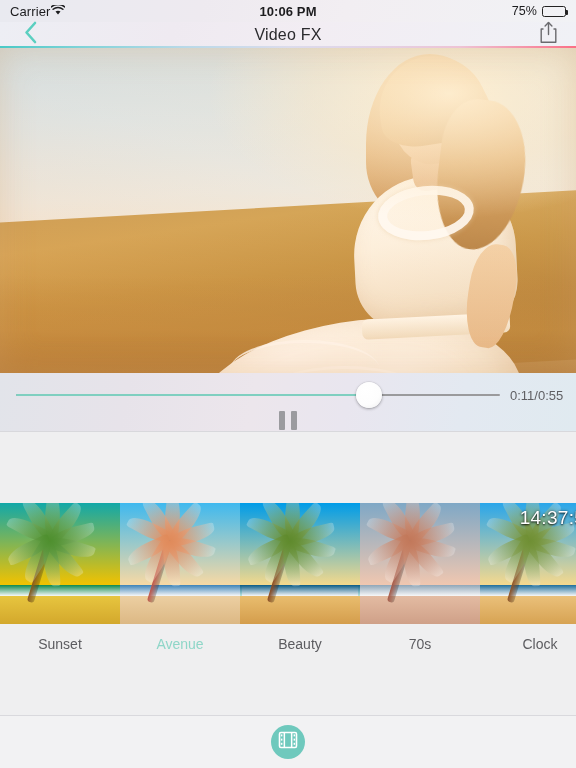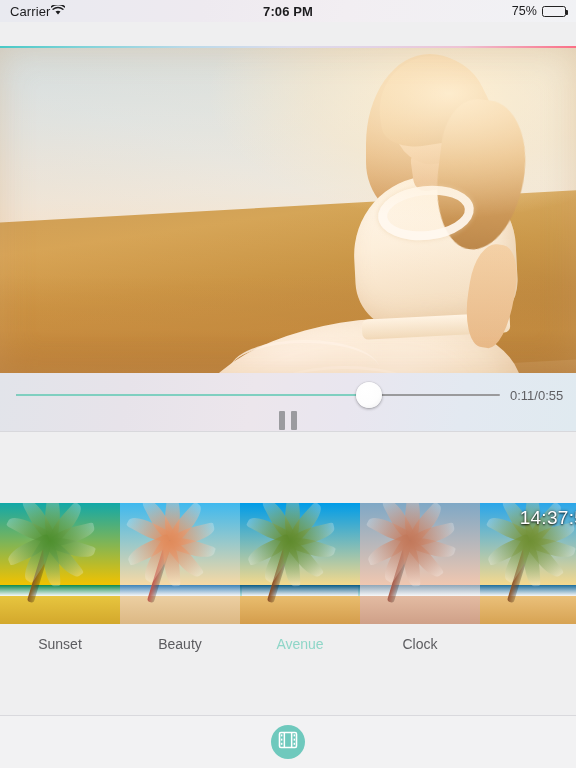"7:06 PM" div.sb-center { text: 7:06 -> 10:06 }
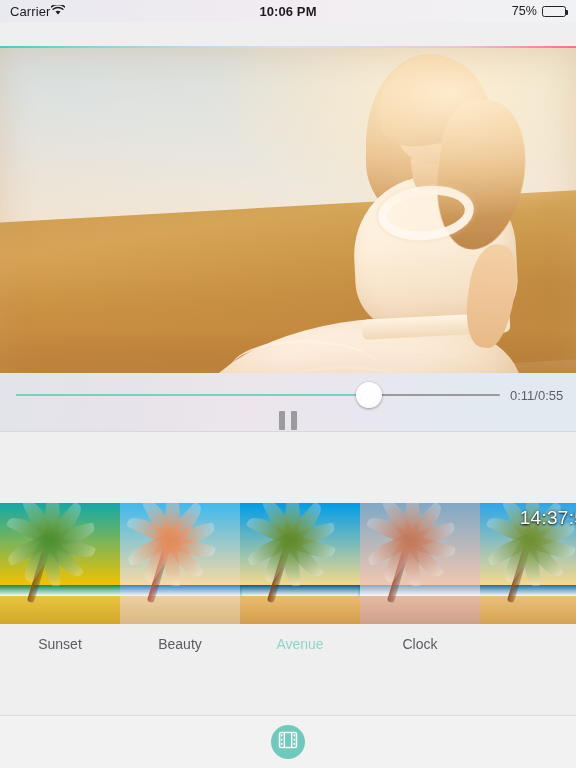"Video FX" div.navbar { html: none -> <div> <div> <span> <svg> <path></path> </svg> </span> </div> <div>Video FX</div> <div> <span> <svg> <path></path> <path></path> <path></path> </svg> </span> </div> </div> }
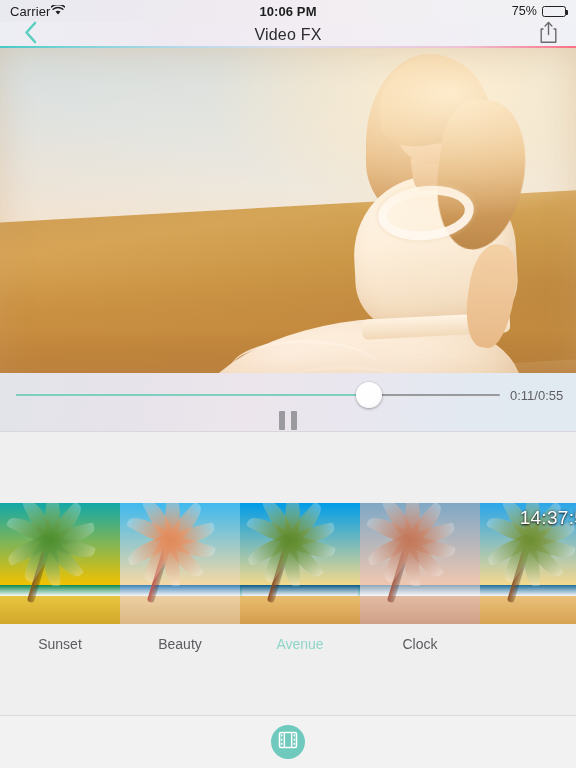"Beauty" div.lbl { order: before "Avenue" -> after "Avenue" }
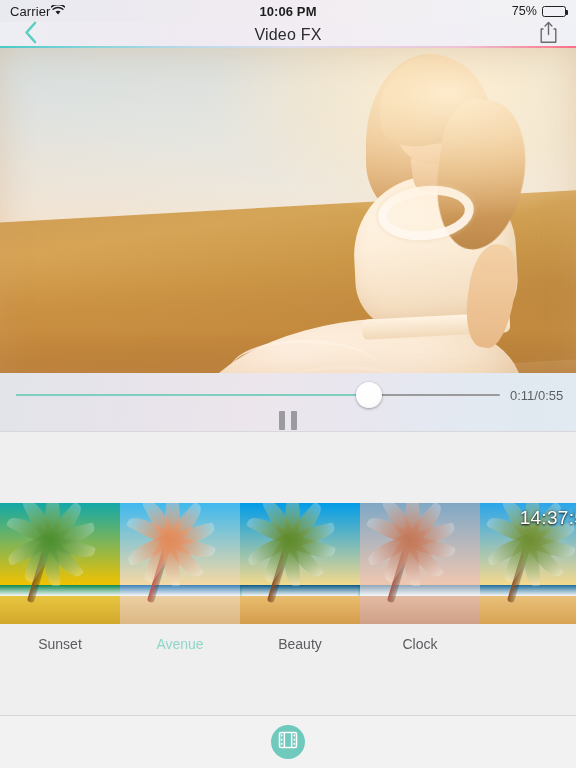"70s" div.lbl { html: none -> <div>70s</div> }
